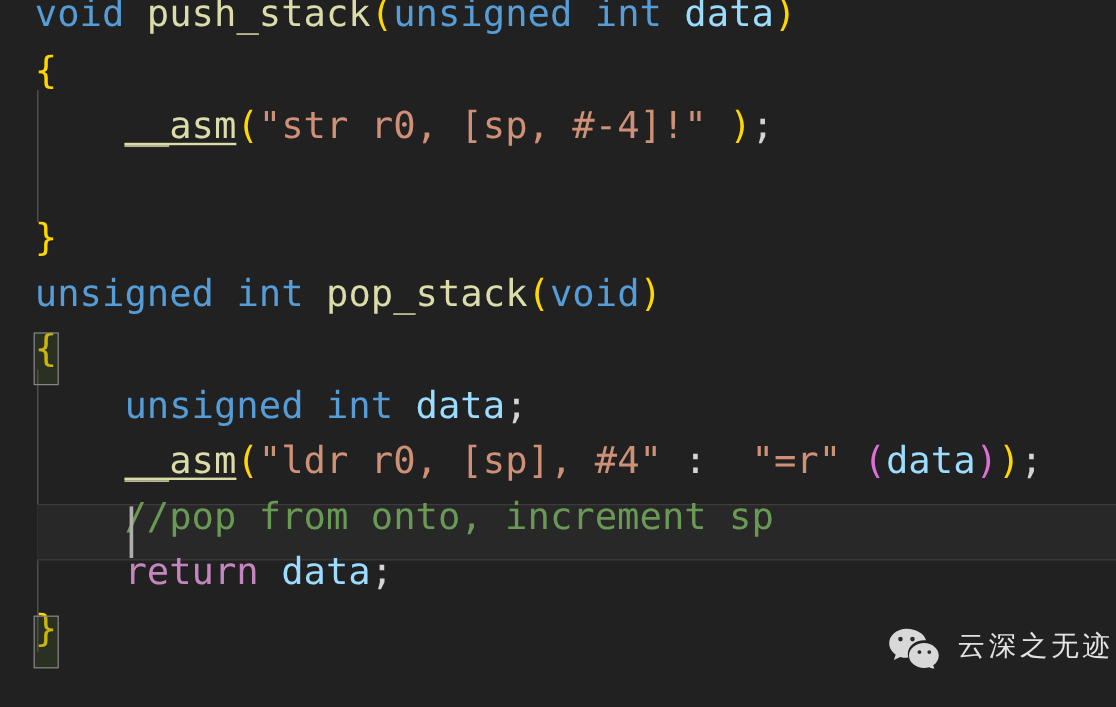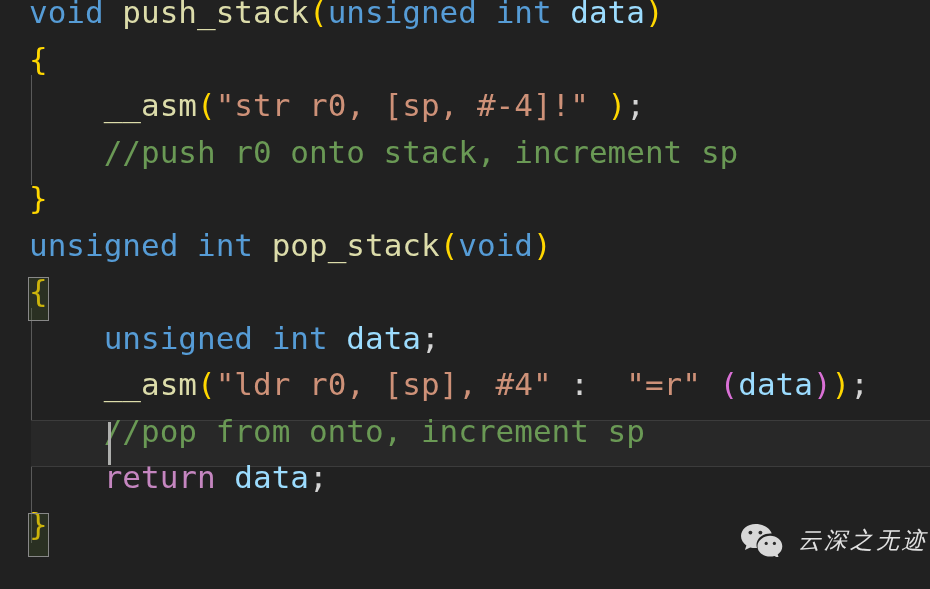"__asm" .t-fn-u { text-decoration: none -> underline }
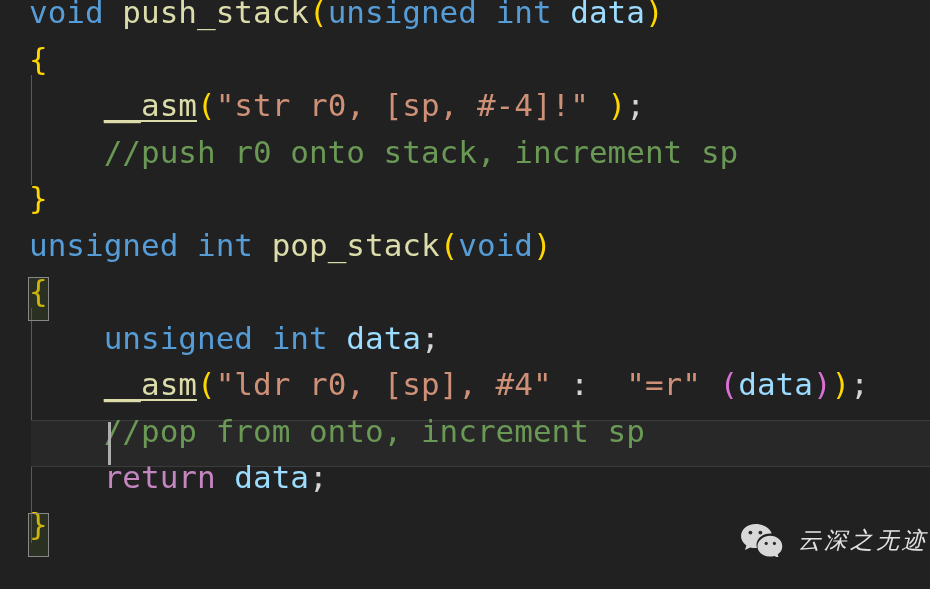"//push r0 onto stack, increment" span.t-cmt { html: <span>//push r0 onto stack, increment sp</span> -> none }
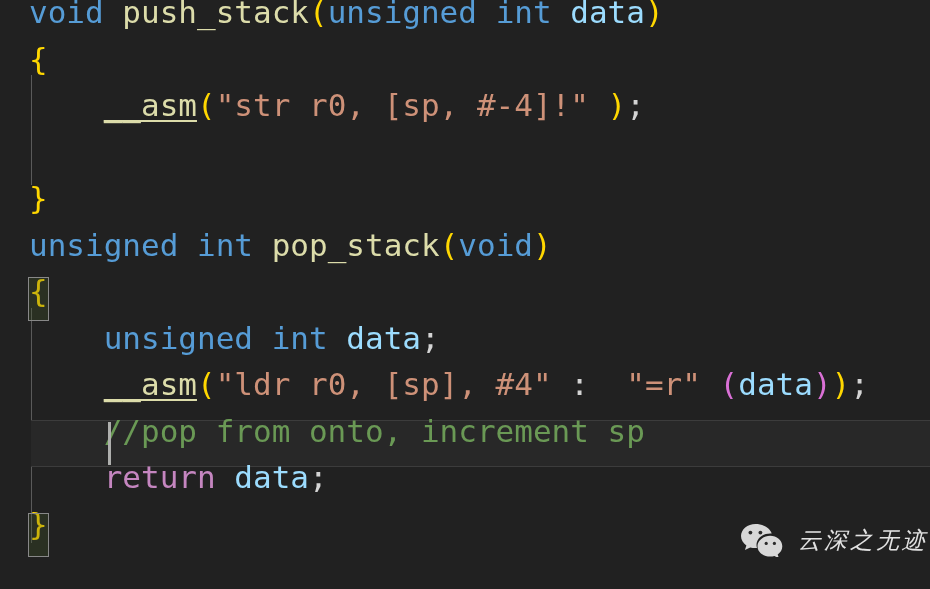"云深之无迹" .watermark { align-items: center -> none; font-style: italic -> none }
